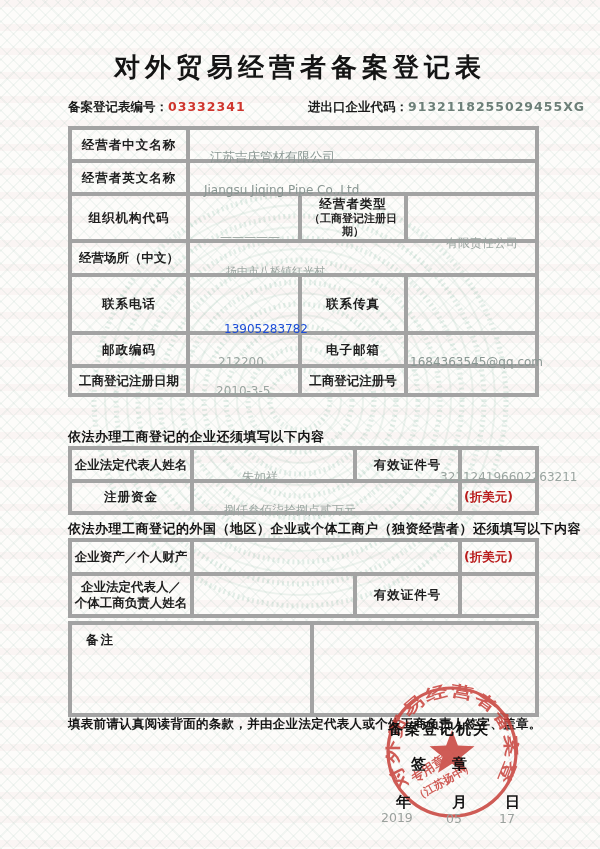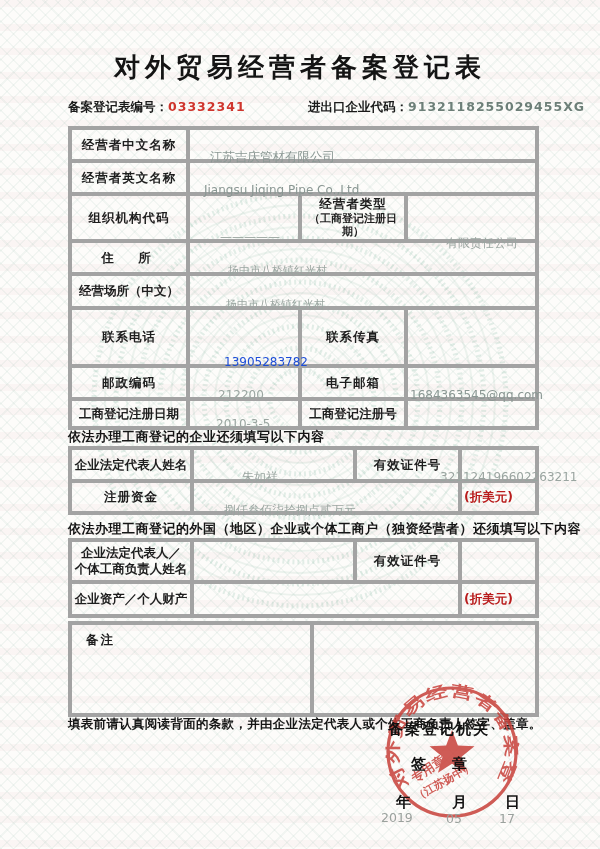"住 所" tr { html: <tr> <td>住 所</td> <td><span>扬中市八桥镇红光村</span></td> </tr> -> none }
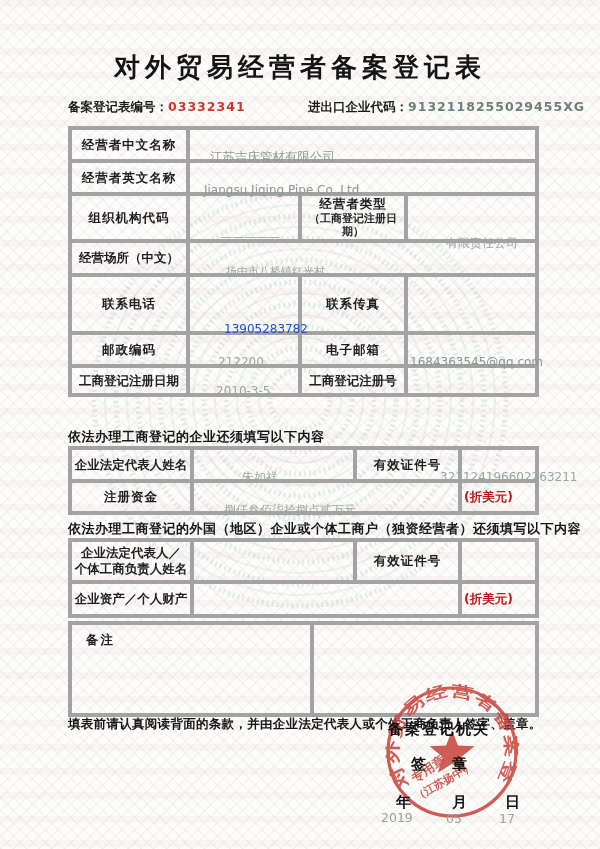"企业法定代表人／" tr { order: before "企业资产／个人财产" -> after "企业资产／个人财产" }
